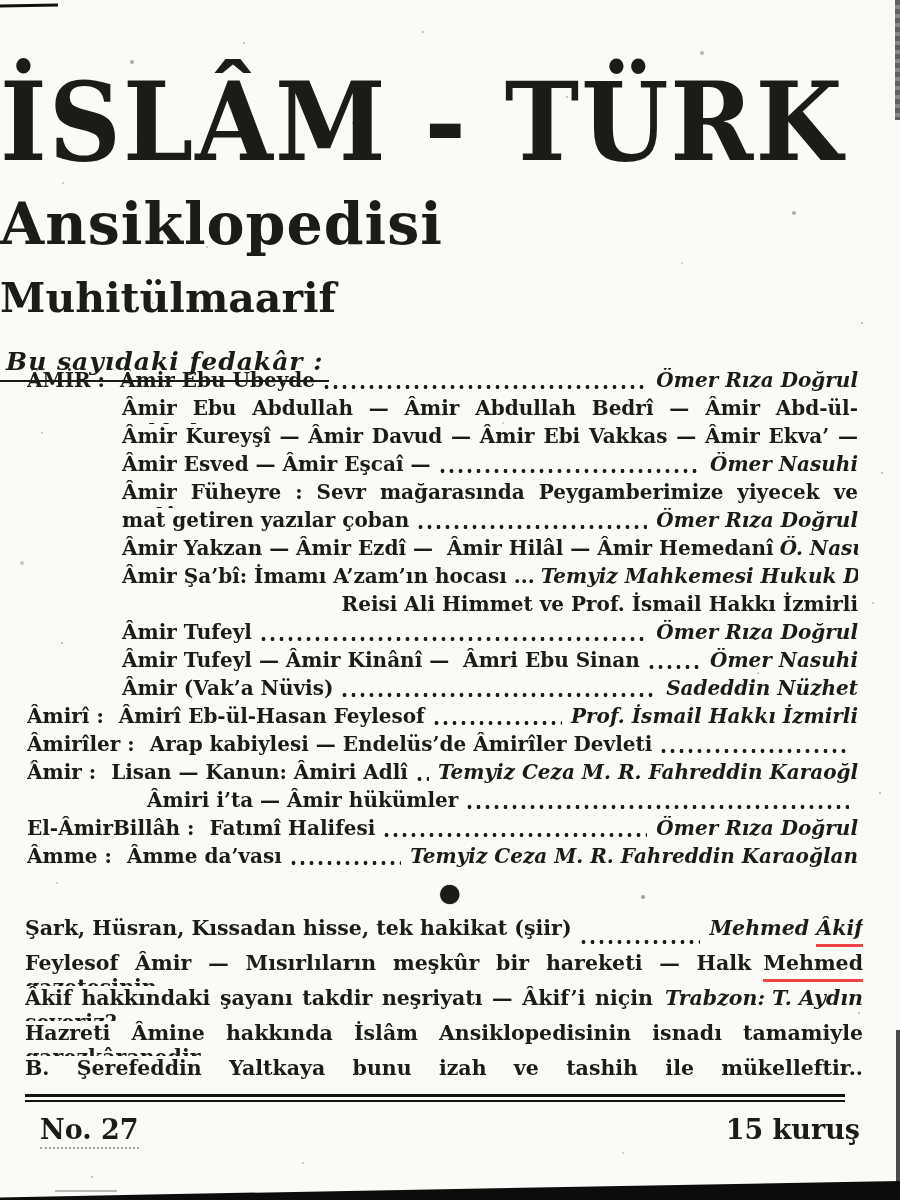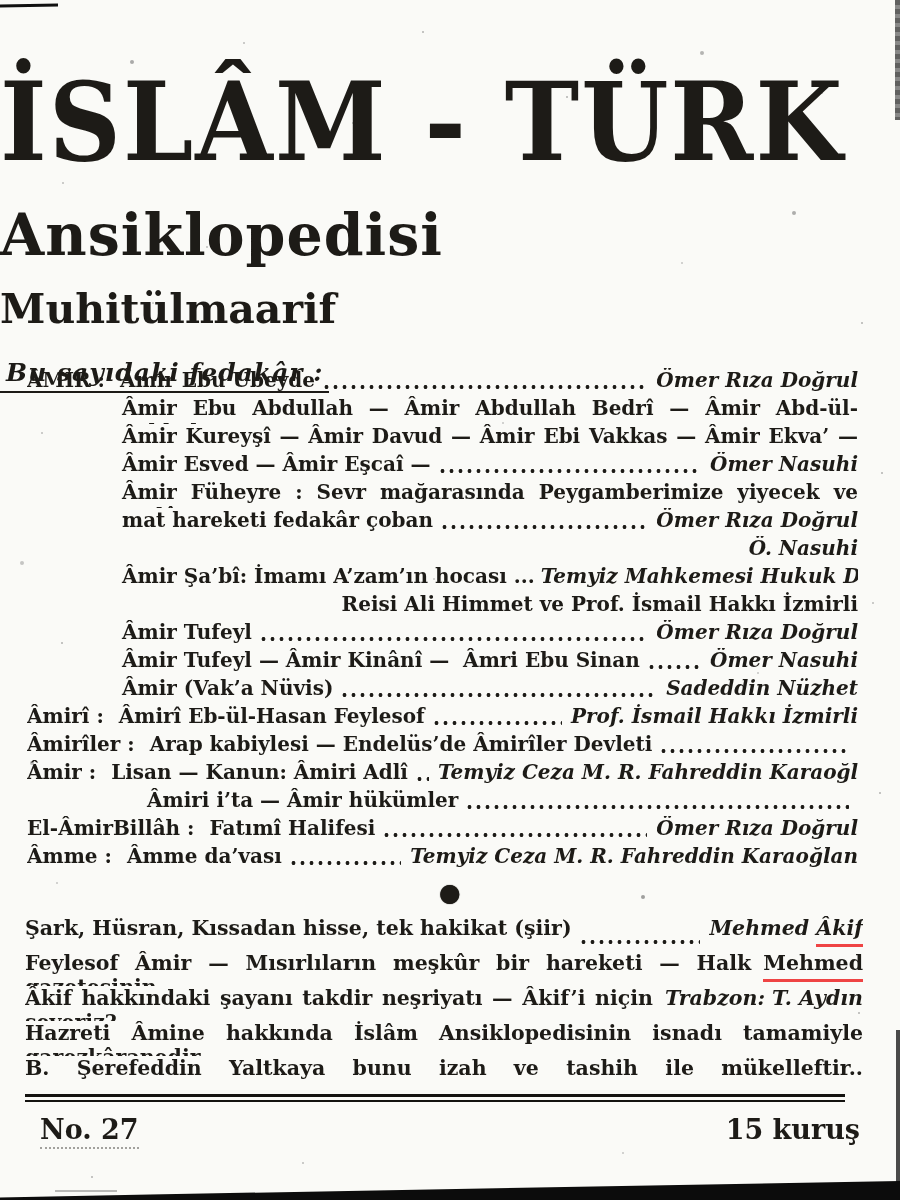"Ansiklopedisi" .title2 { margin-top: 36px -> 25px }
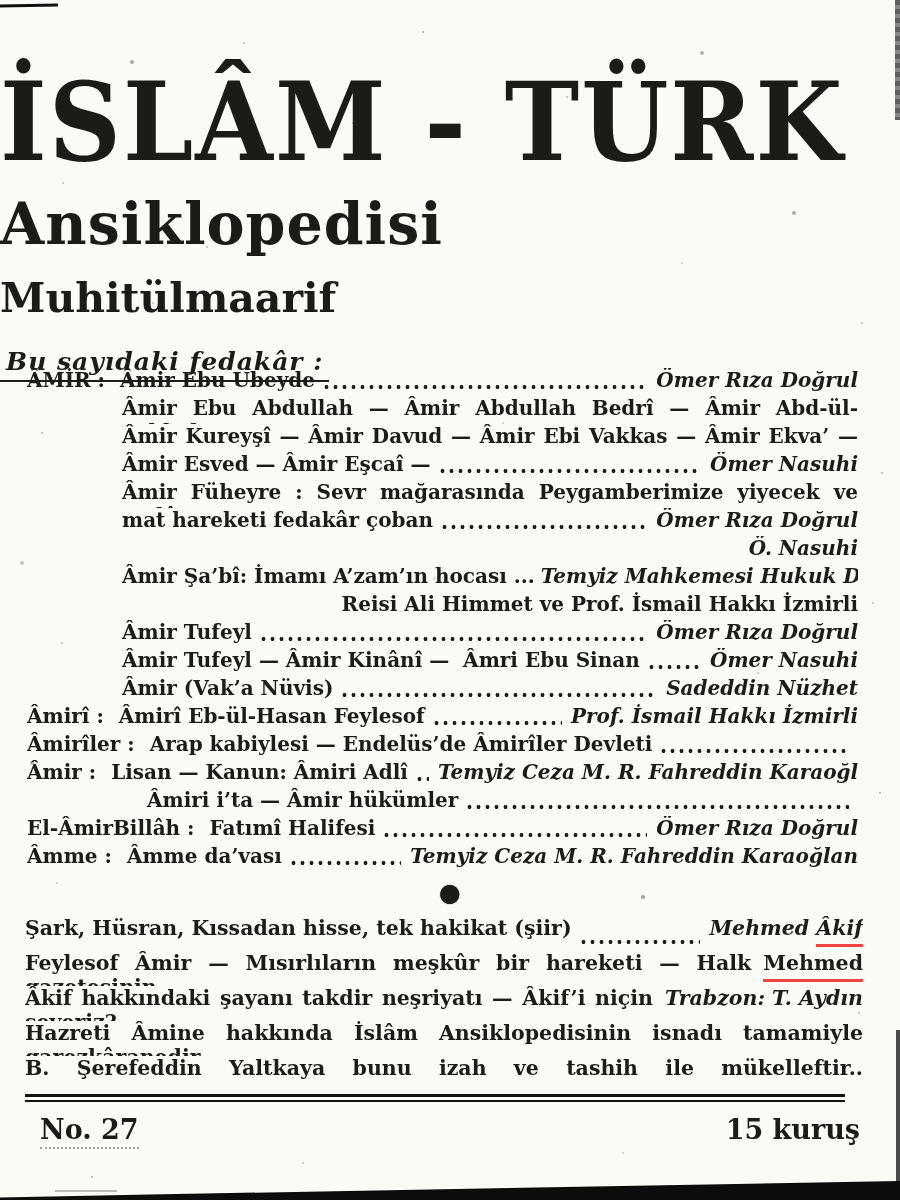"mat hareketi fedakâr çoban" span.t { text: hareketi fedakâr -> getiren yazılar }
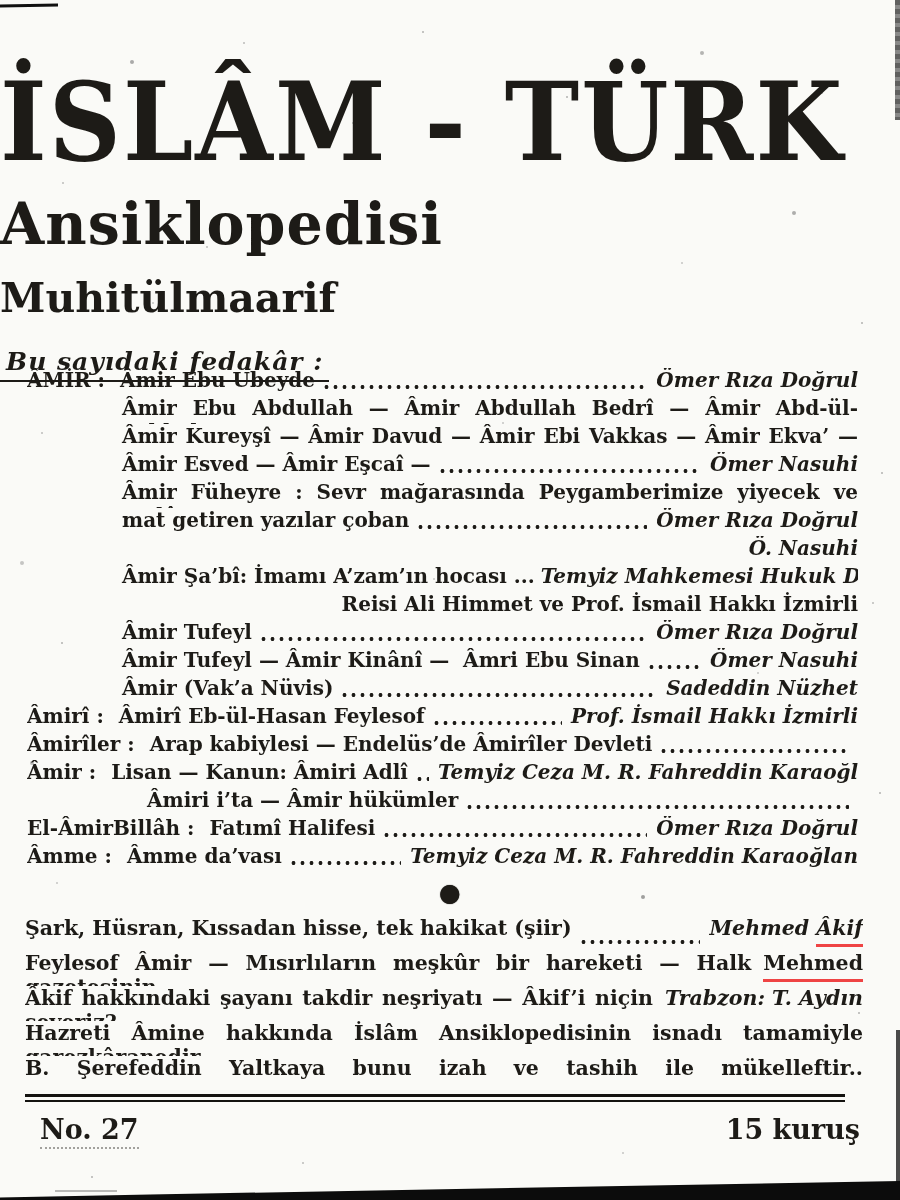"Âmir Yakzan — Âmir Ezdî" span.t { html: none -> <span>Âmir Yakzan — Âmir Ezdî — Âmir Hilâl — Âmir Hemedanî</span> }
